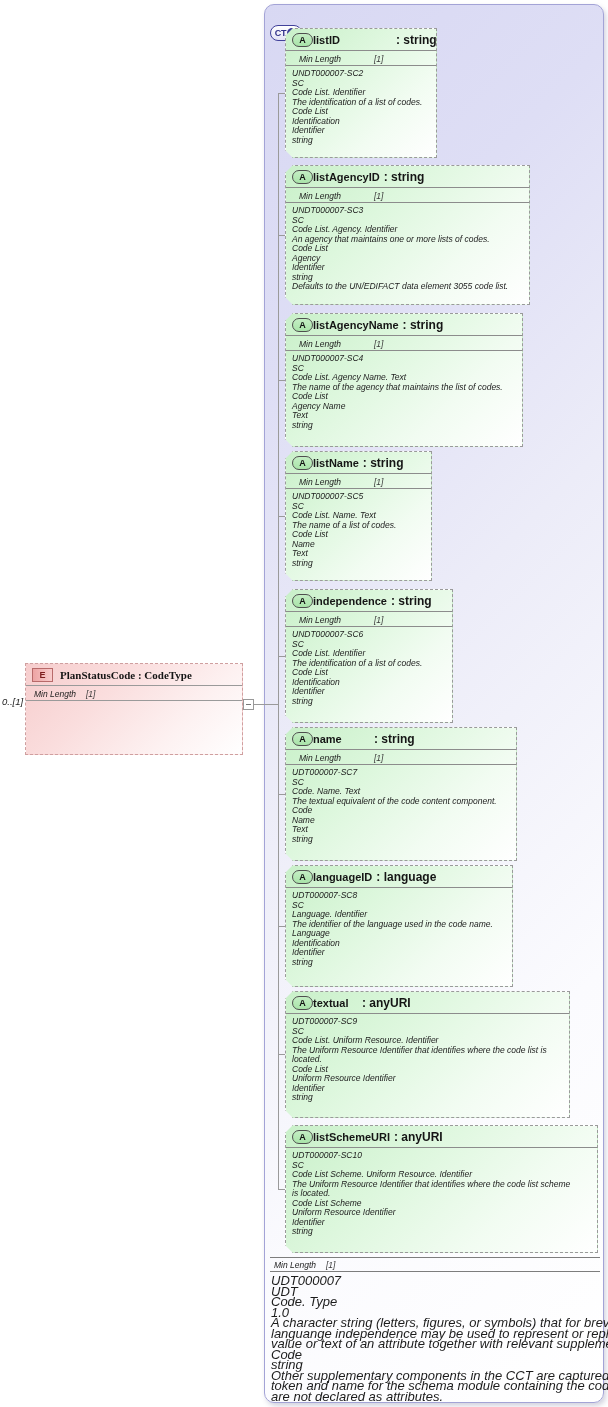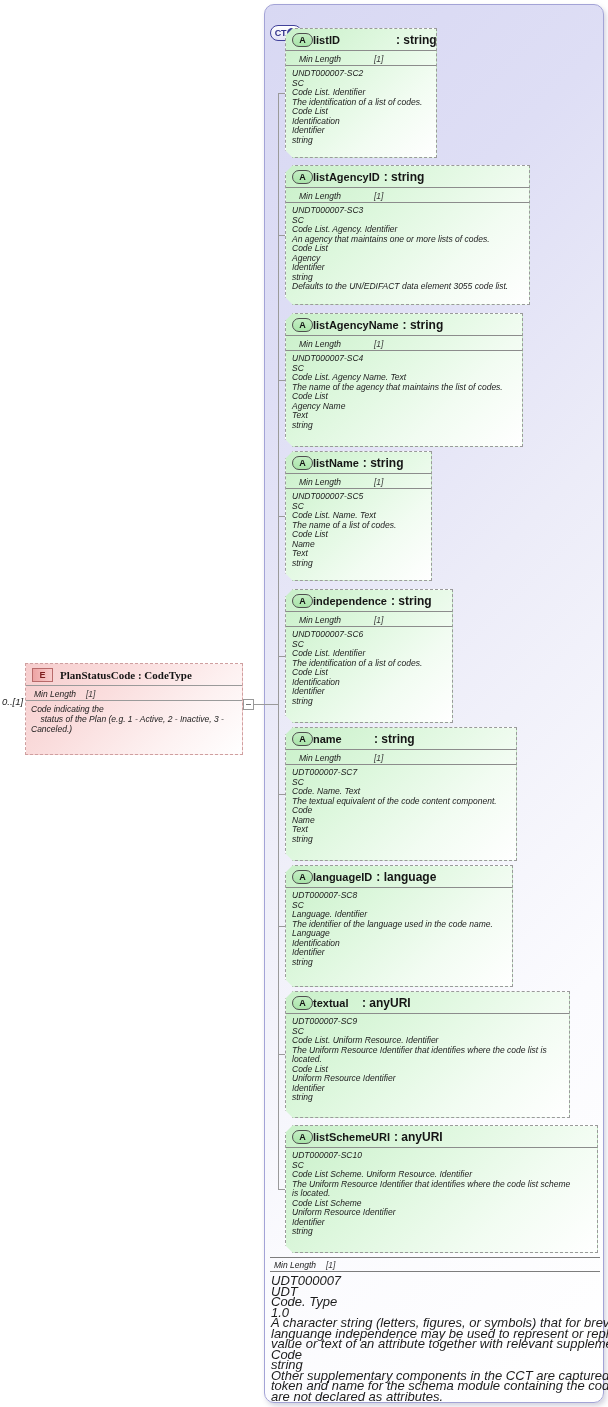"Code indicating the" div.el-docs { html: <div>Code indicating the status of the Plan (e.g. 1 - Active, 2 - Inactive, 3 - Canceled.)</div> -> none }
